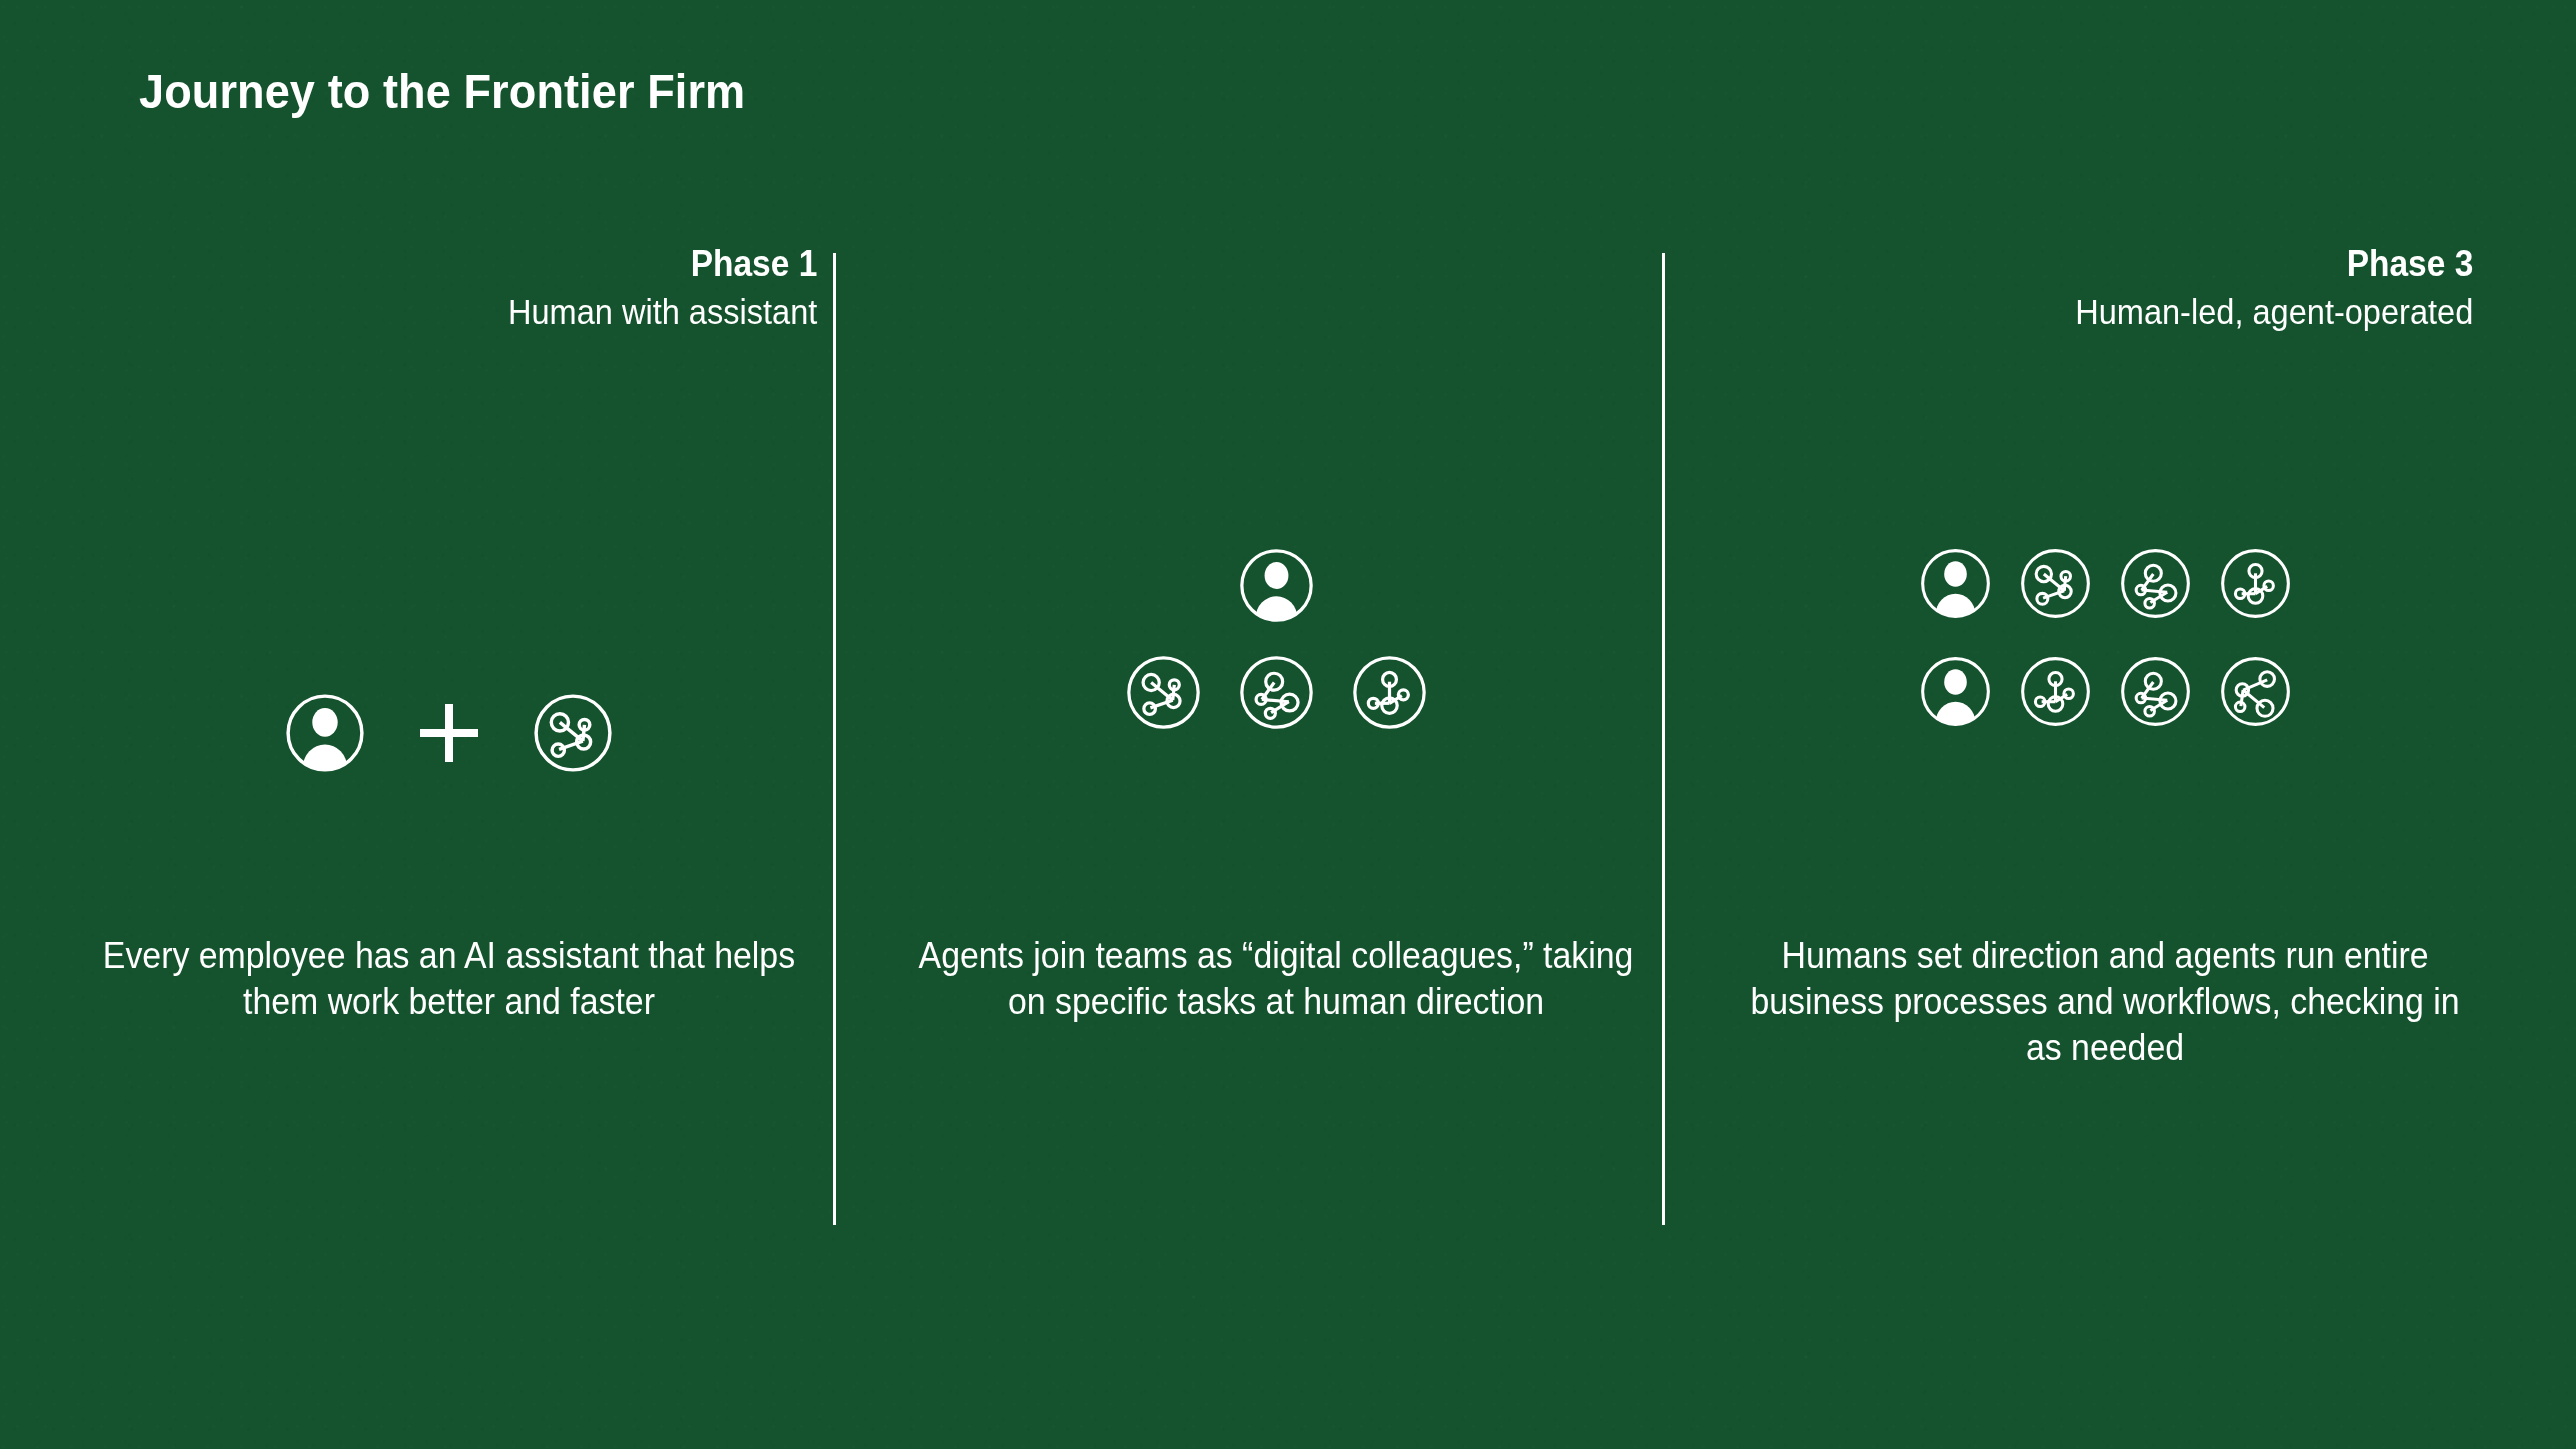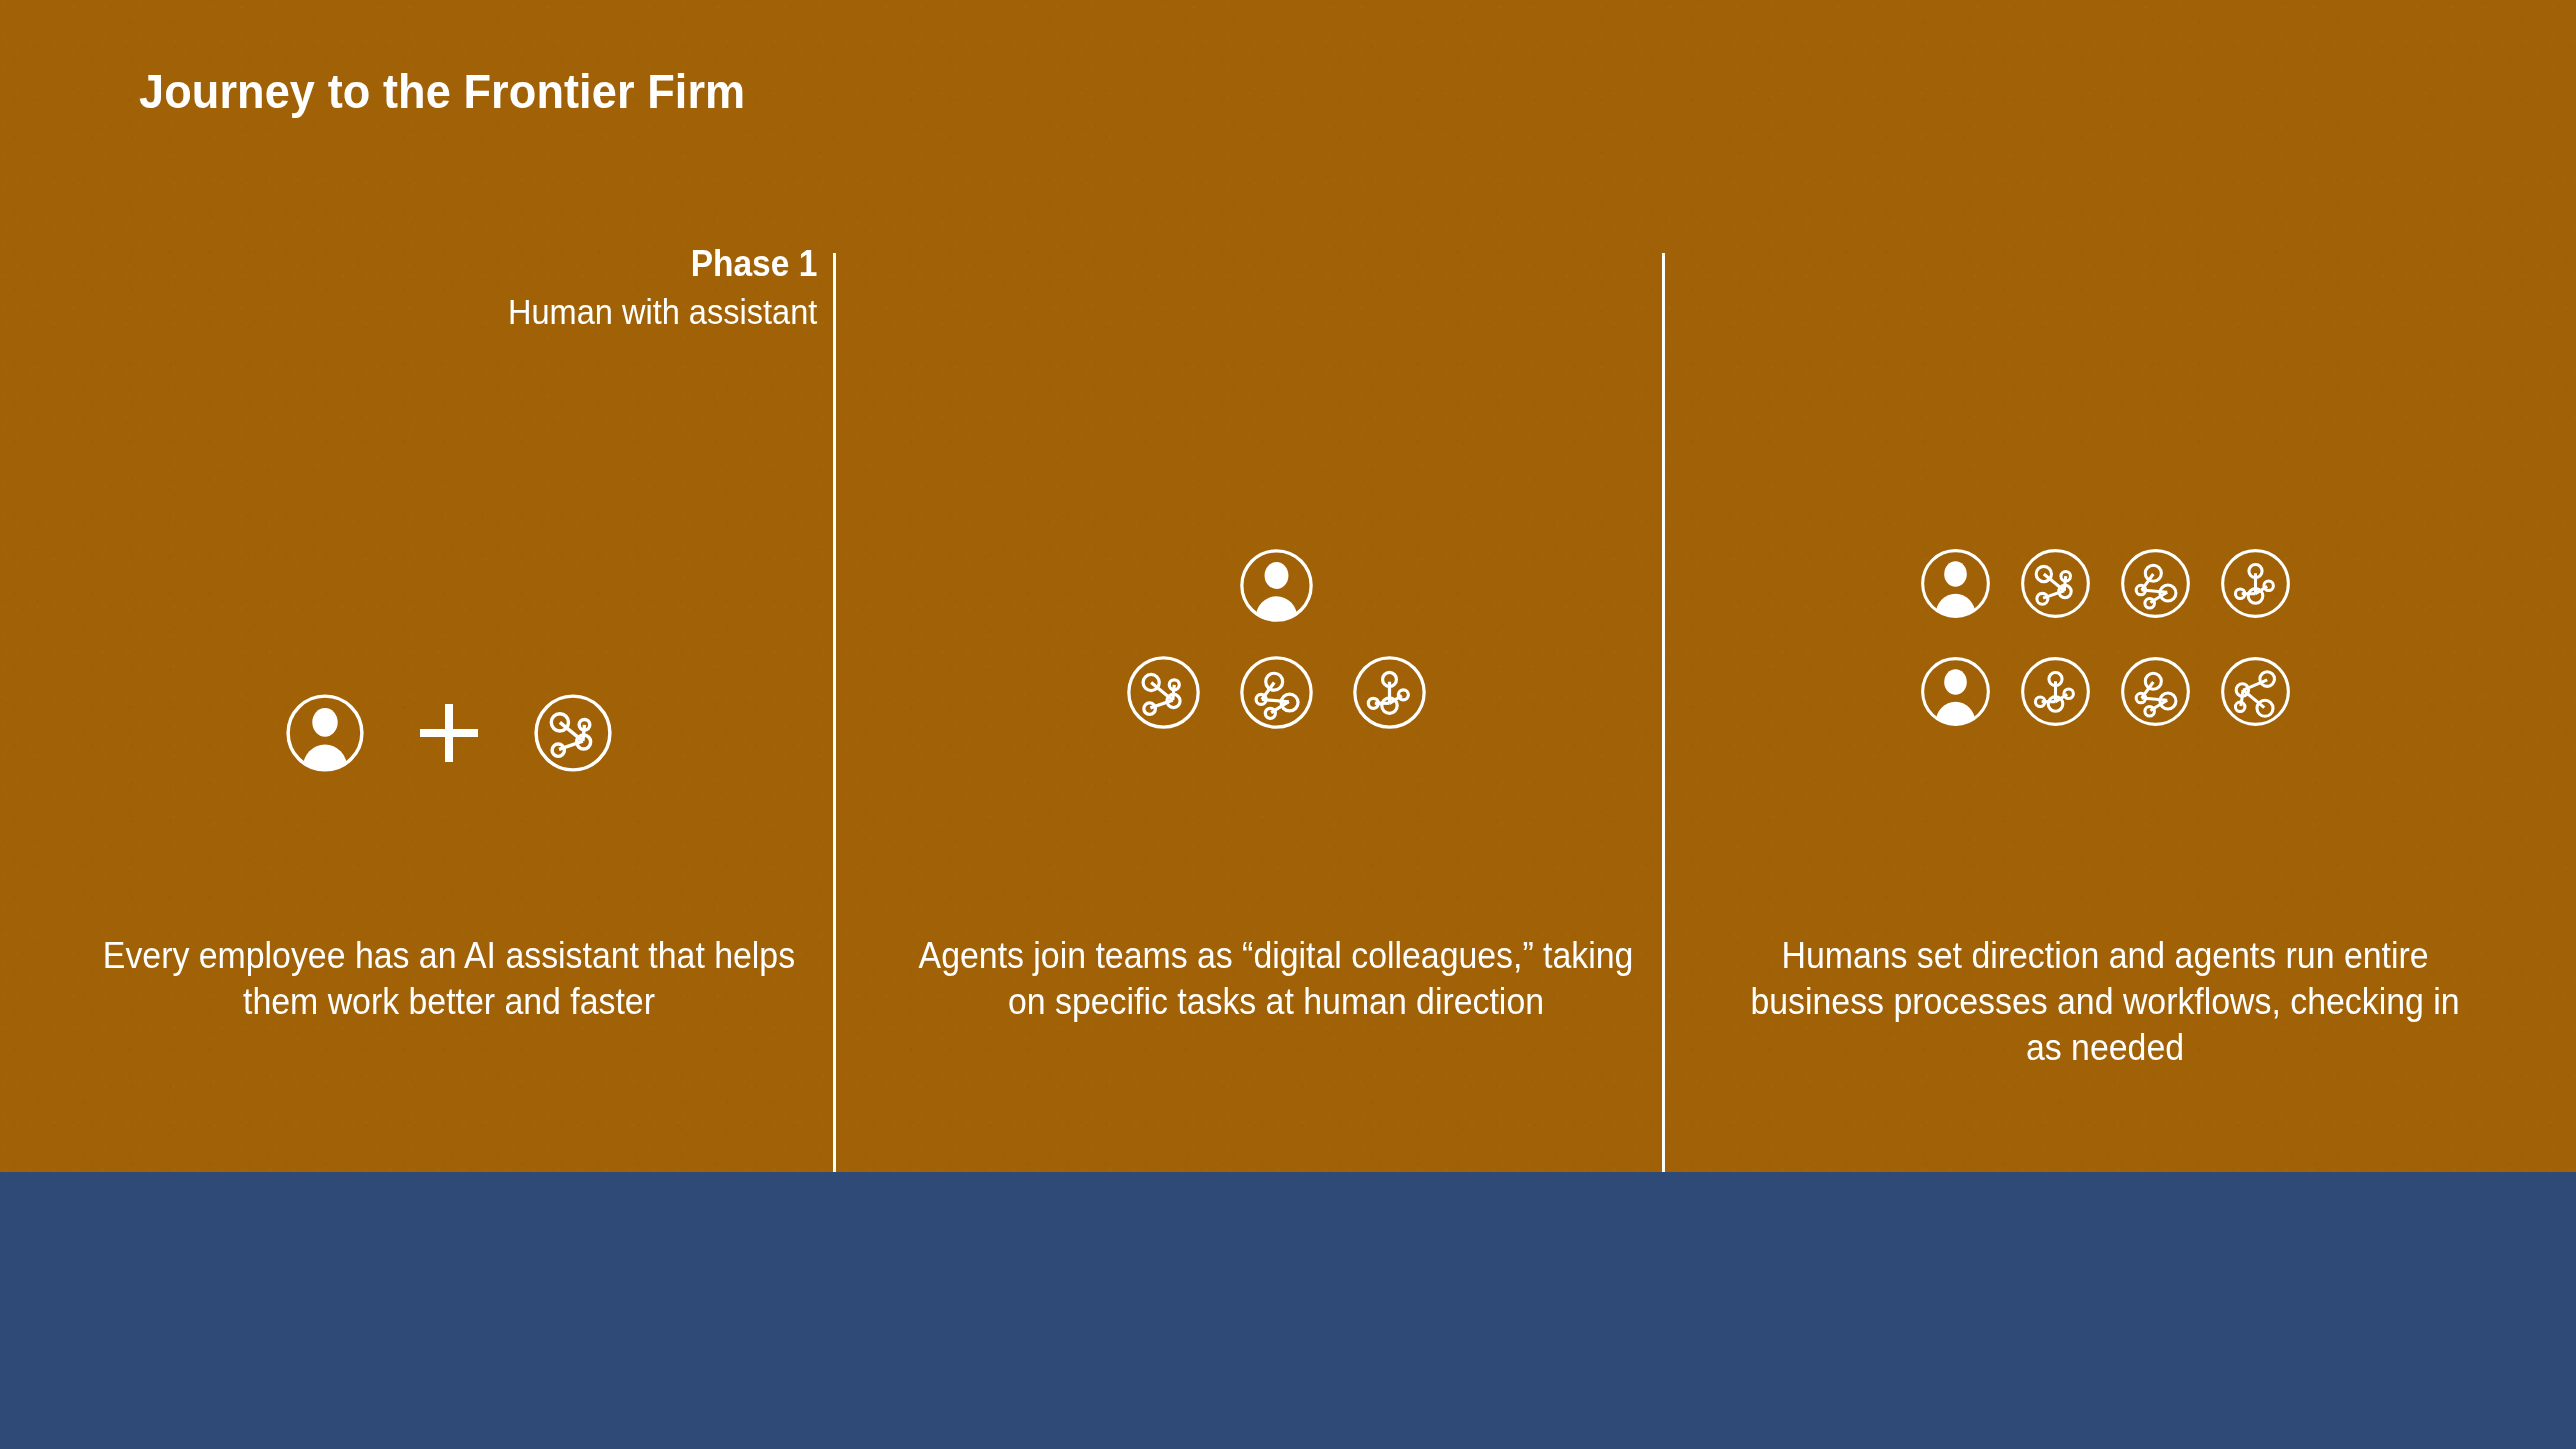"Journey to the Frontier Firm" #slide { background-color: #a16207 -> #14532d; height: 1172px -> 1449px }
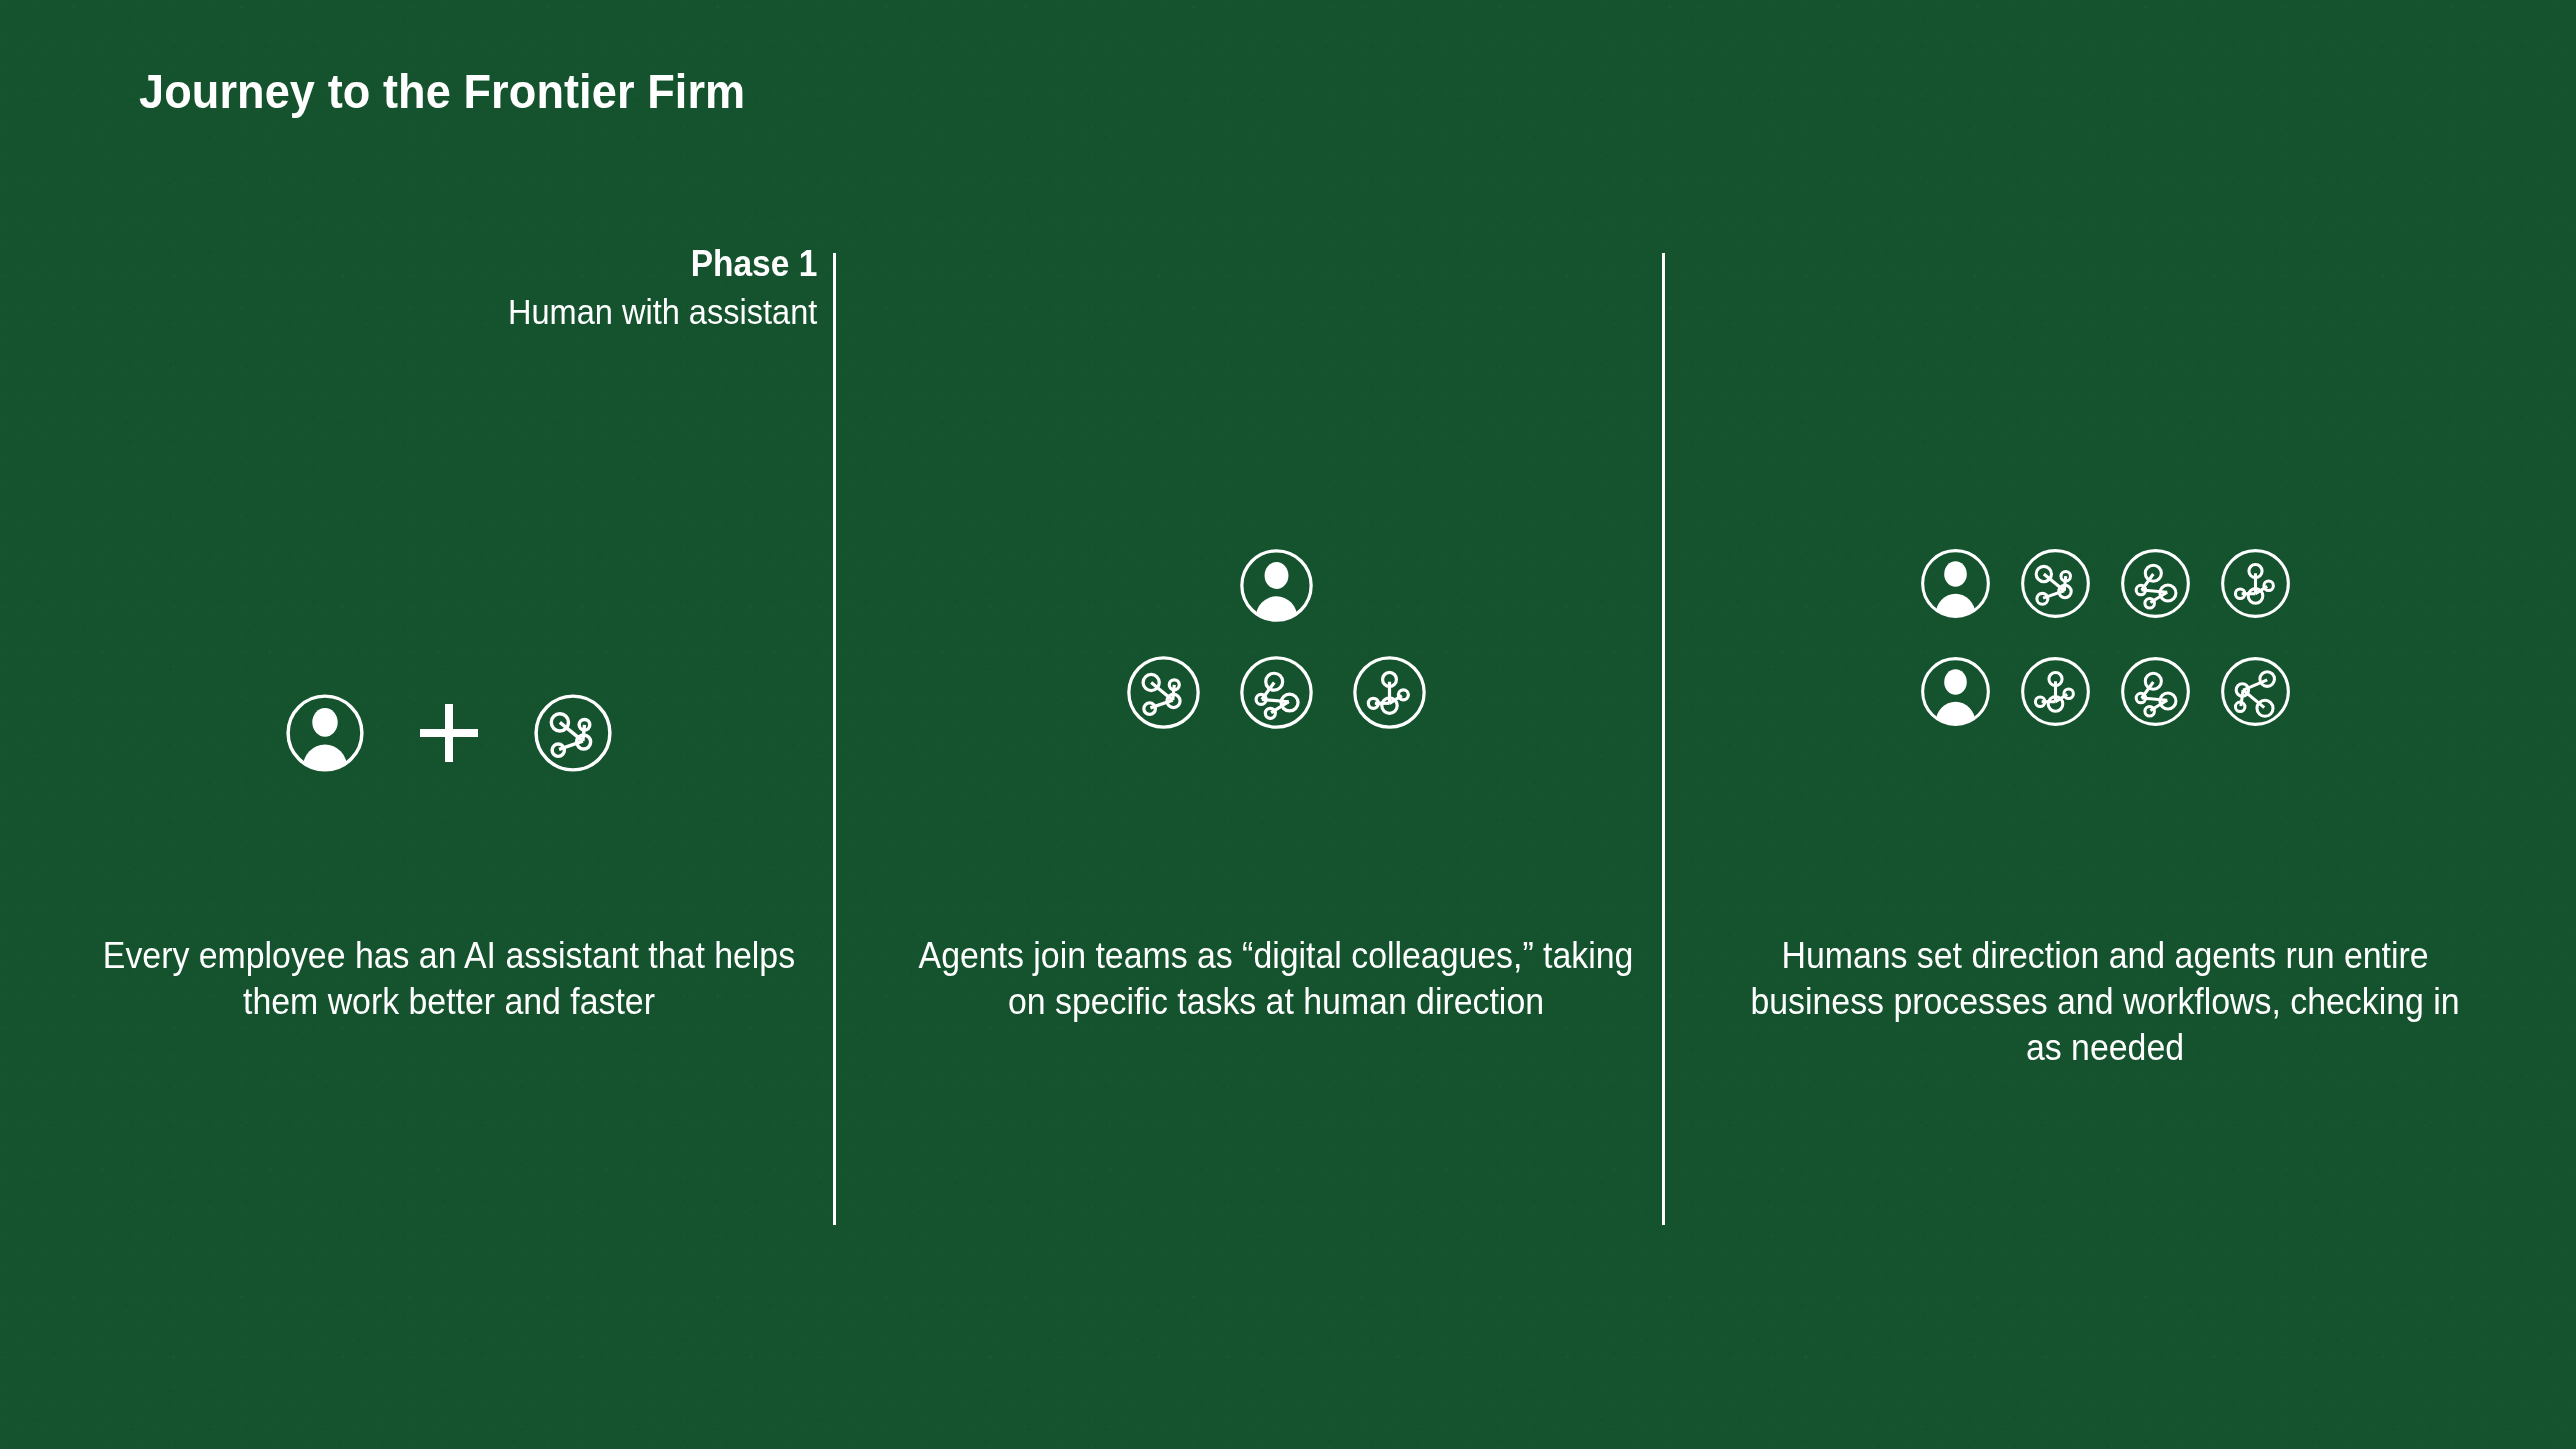"Phase 3" div.column { html: none -> <div> <div>Phase 3</div> <div>Human-led, agent-operated</div> </div> }
